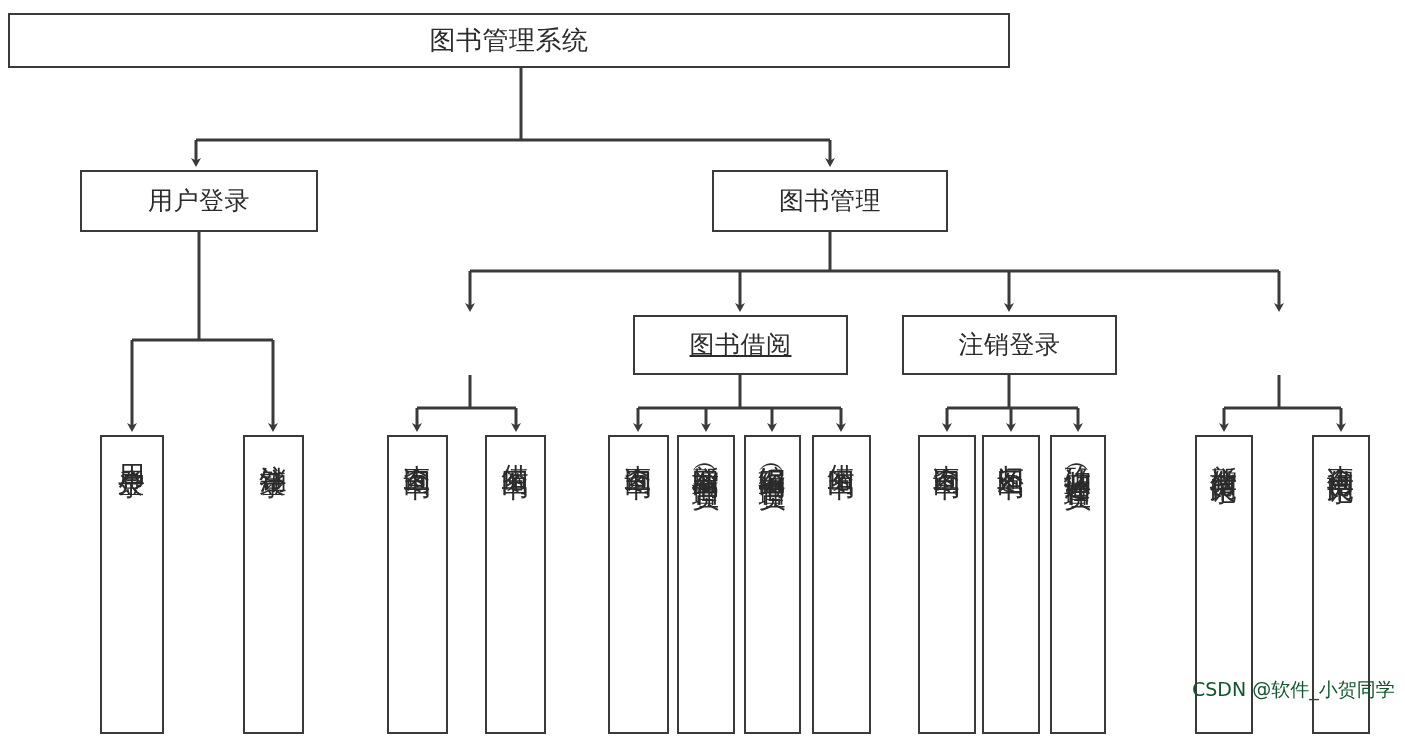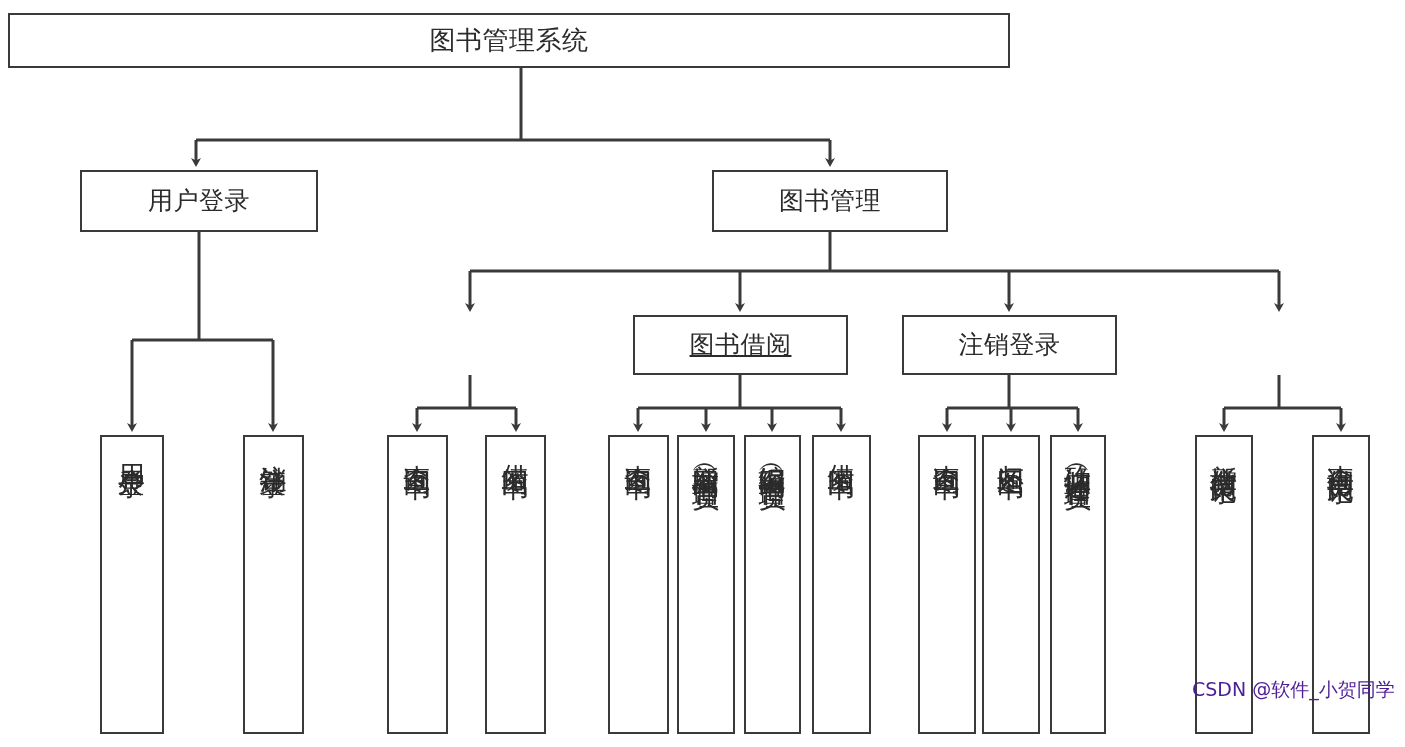"CSDN @软件_小贺同学" .watermark { color: #4c1d95 -> #14532d }
